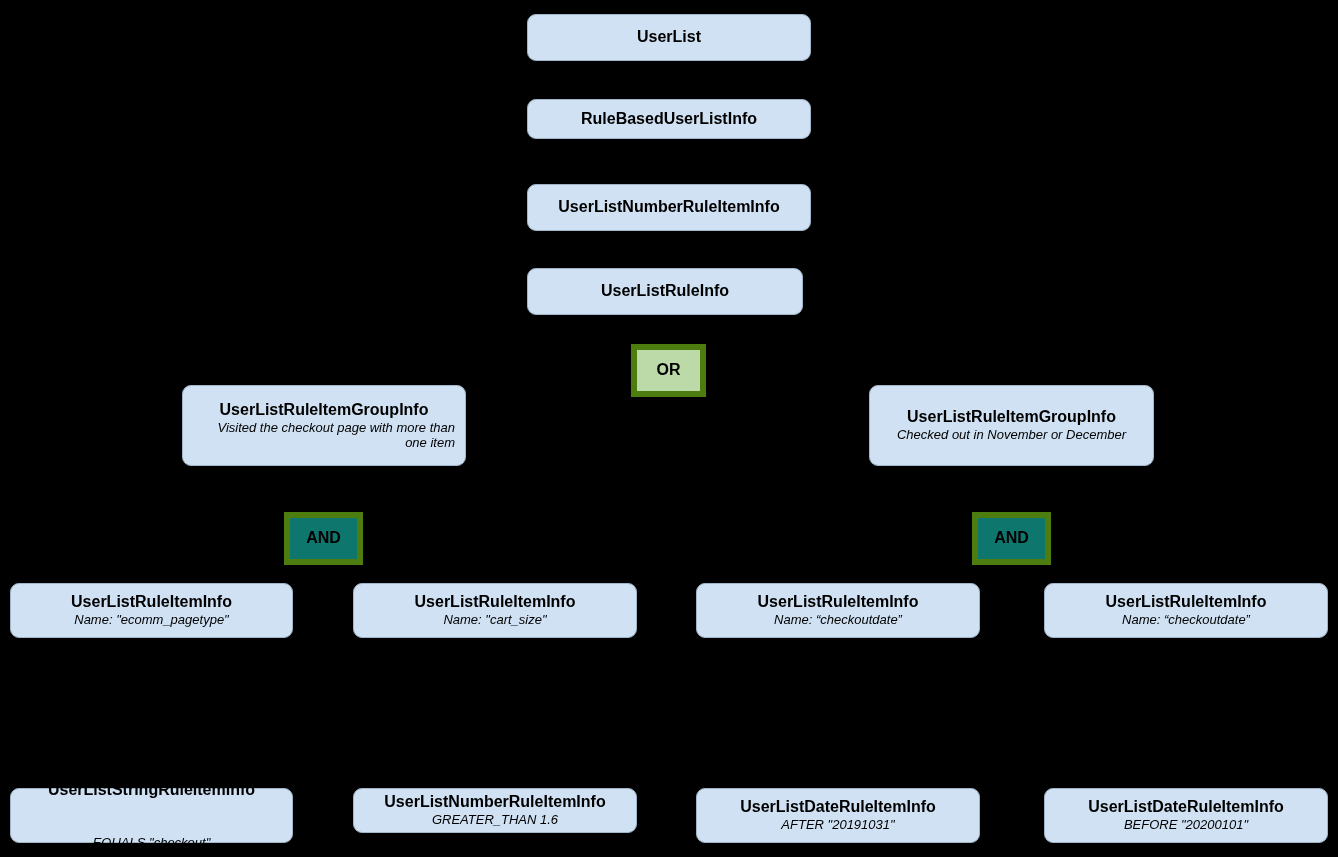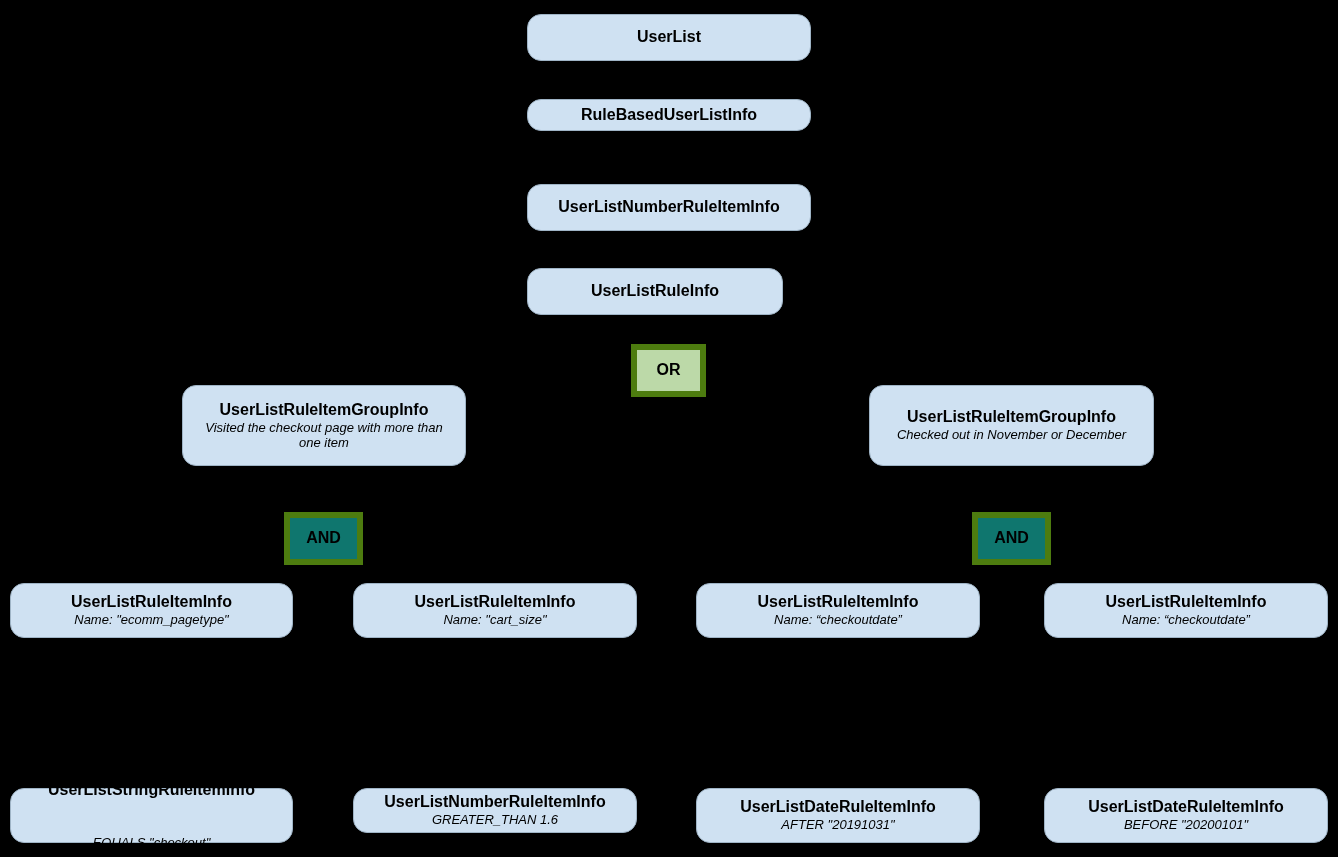"UserList" .node.entity { border-radius: 14px -> 9px; text-align: none -> right }
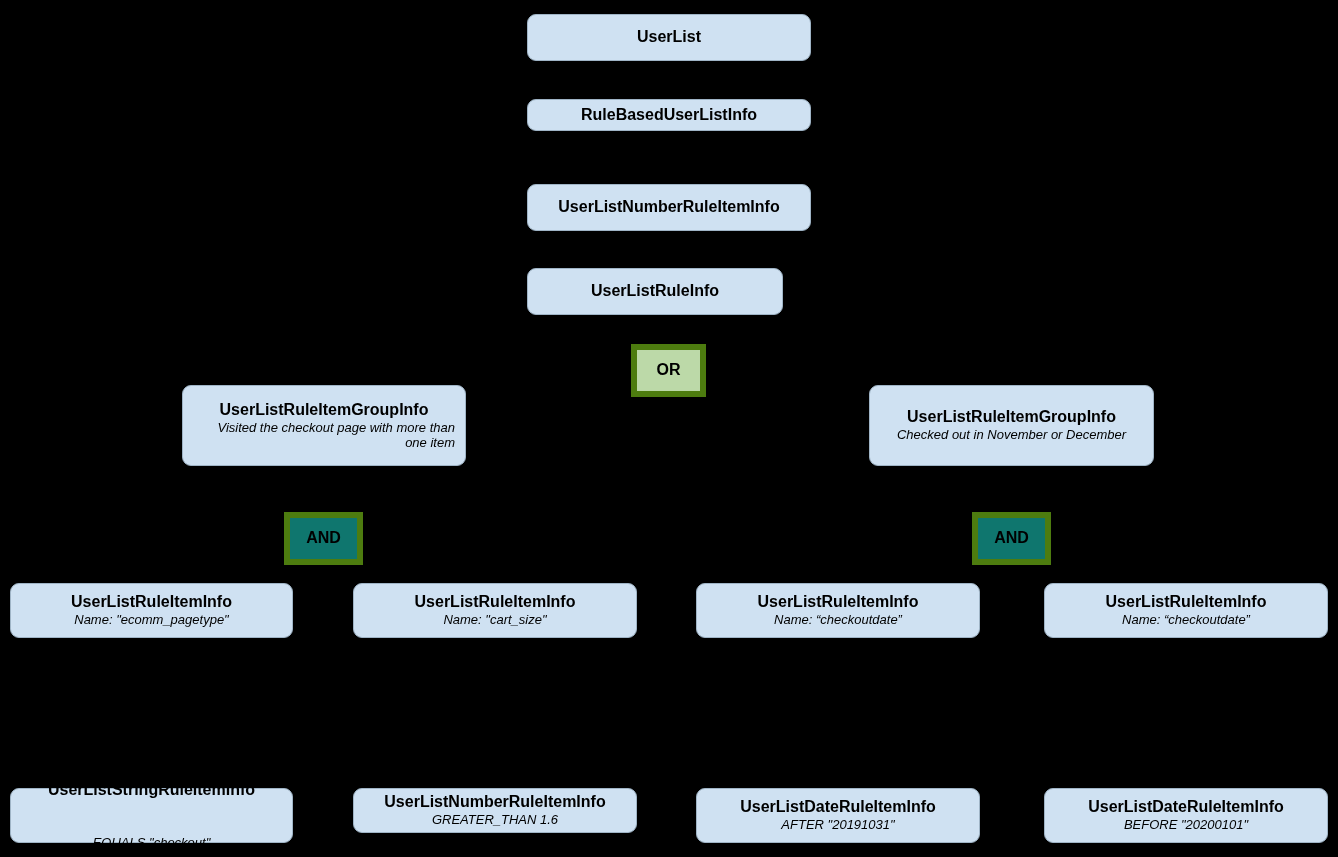"RuleBasedUserListInfo" div.node { height: 32px -> 40px }
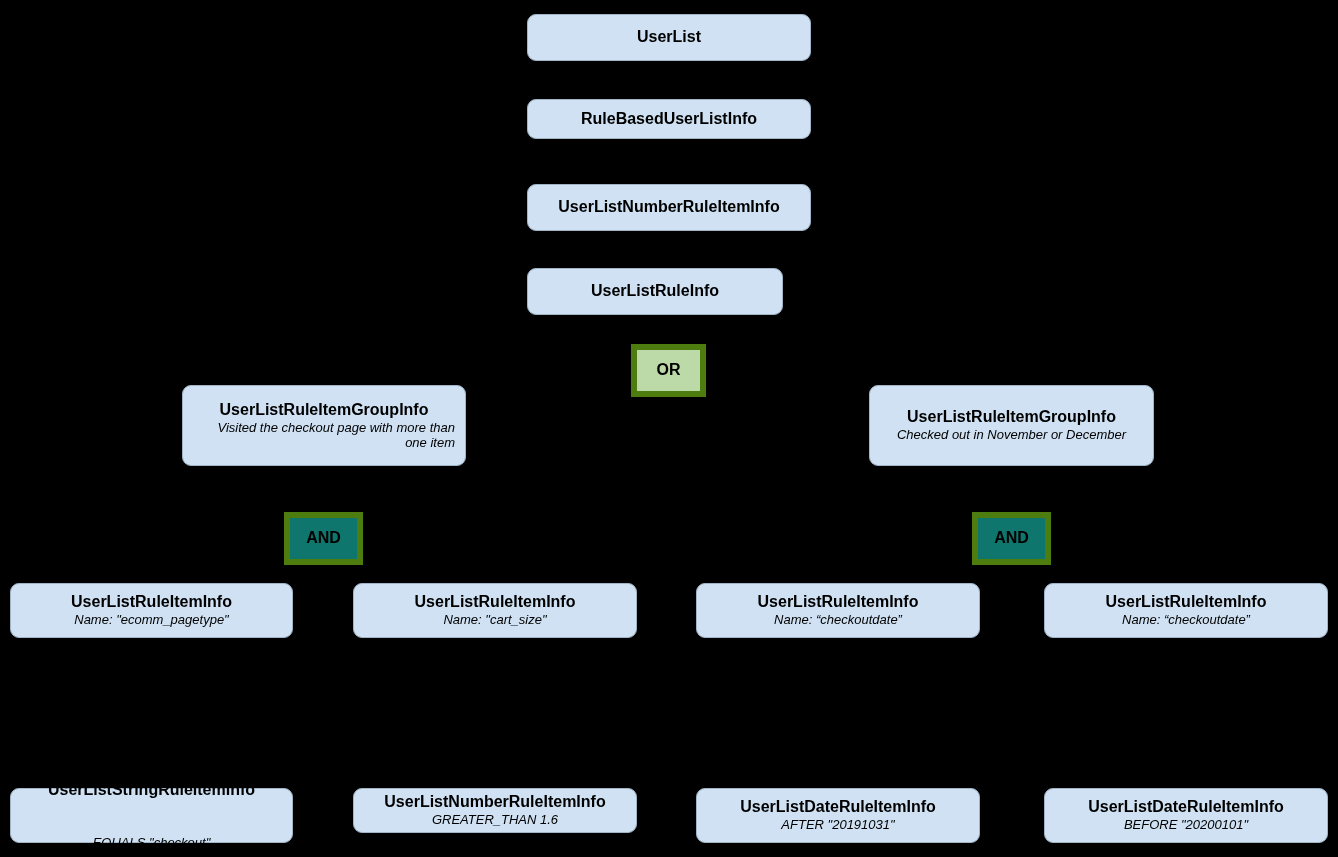"UserListRuleInfo" div.node { width: 256px -> 276px }
